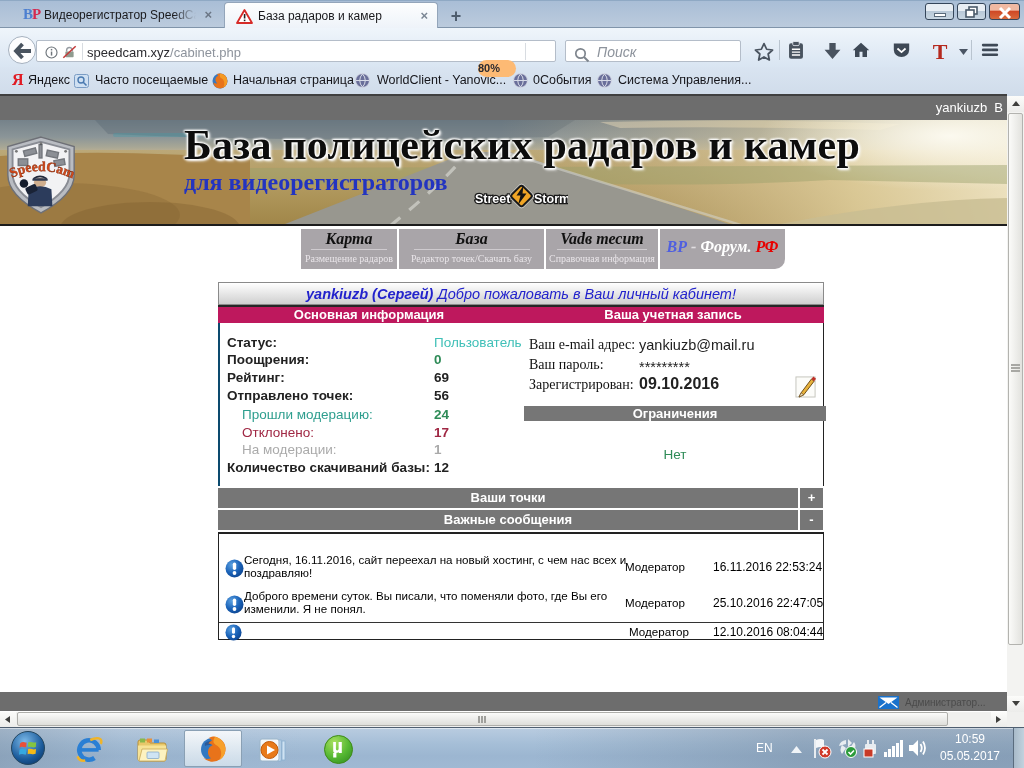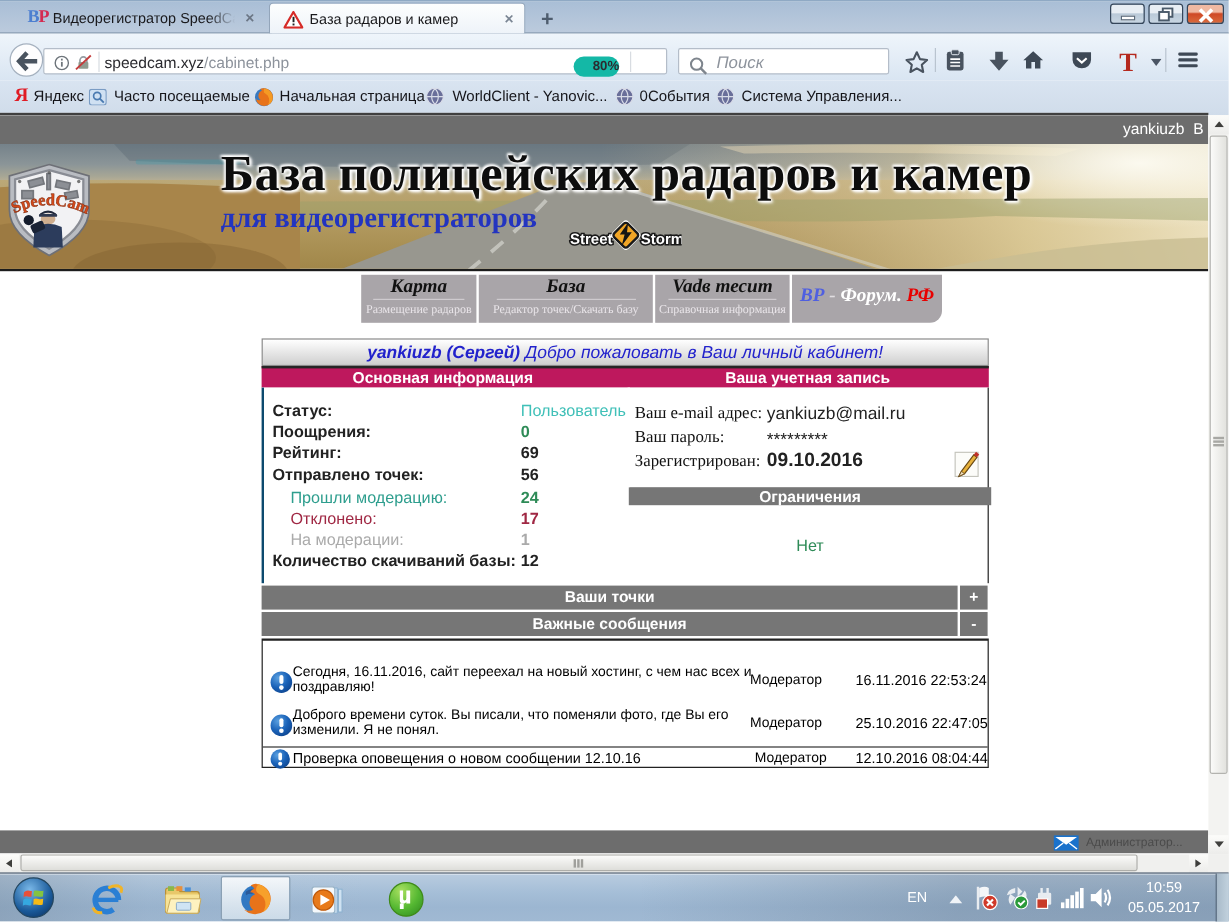"80%" #zoombadge { background: #14b8a6 -> #fdba74; text-align: right -> left; top: 6px -> 19px }
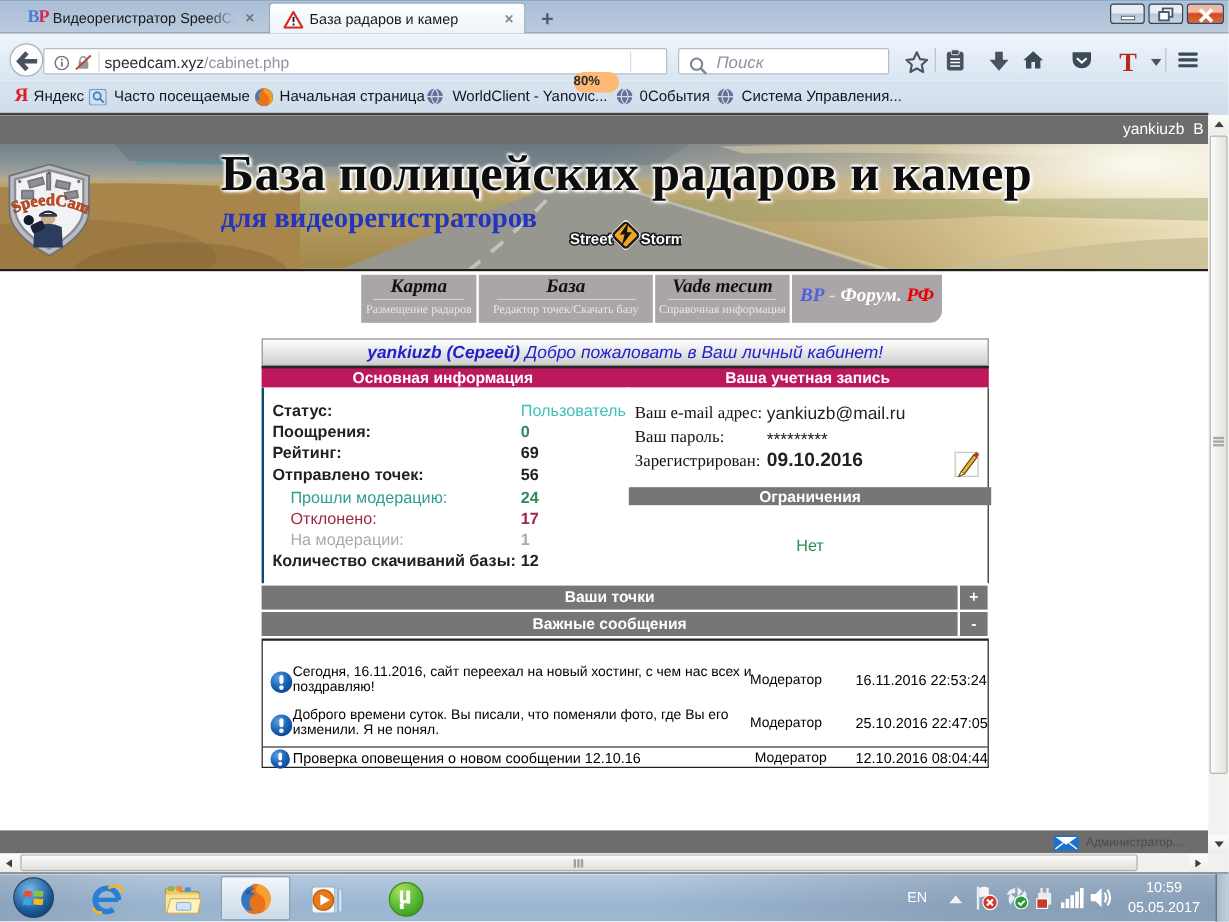"Проверка оповещения о новом сообщении" div.abs { html: <div>Проверка оповещения о новом сообщении 12.10.16</div> -> none }
